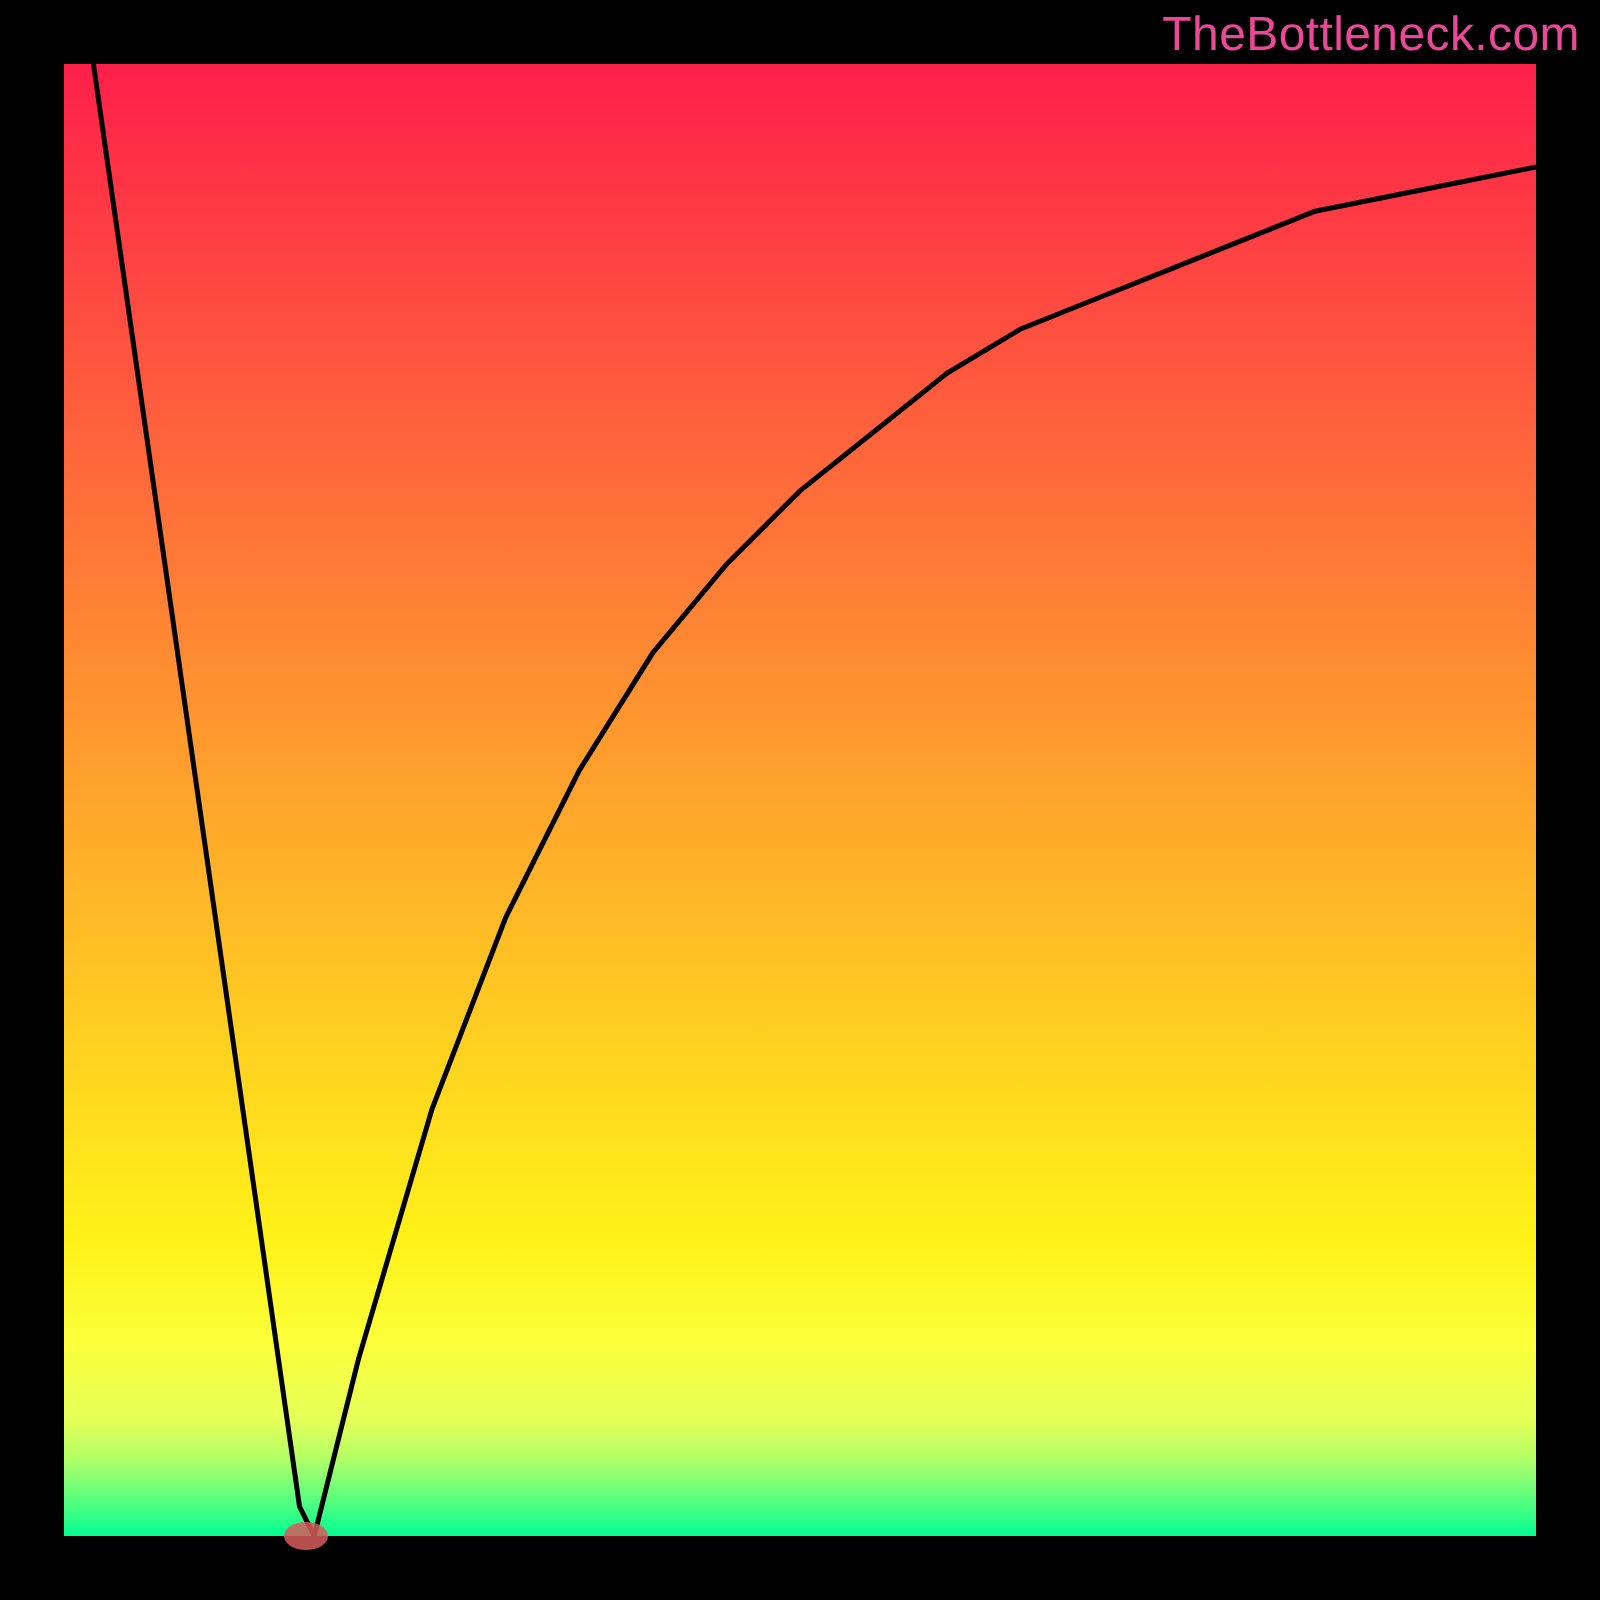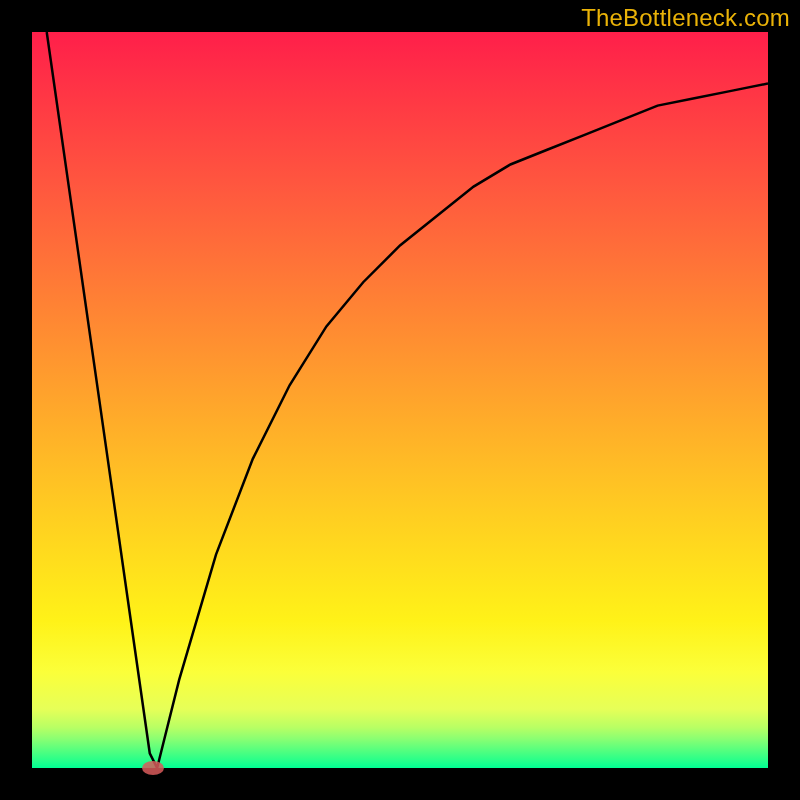"TheBottleneck.com" .watermark { color: #eab308 -> #ec4899 }
